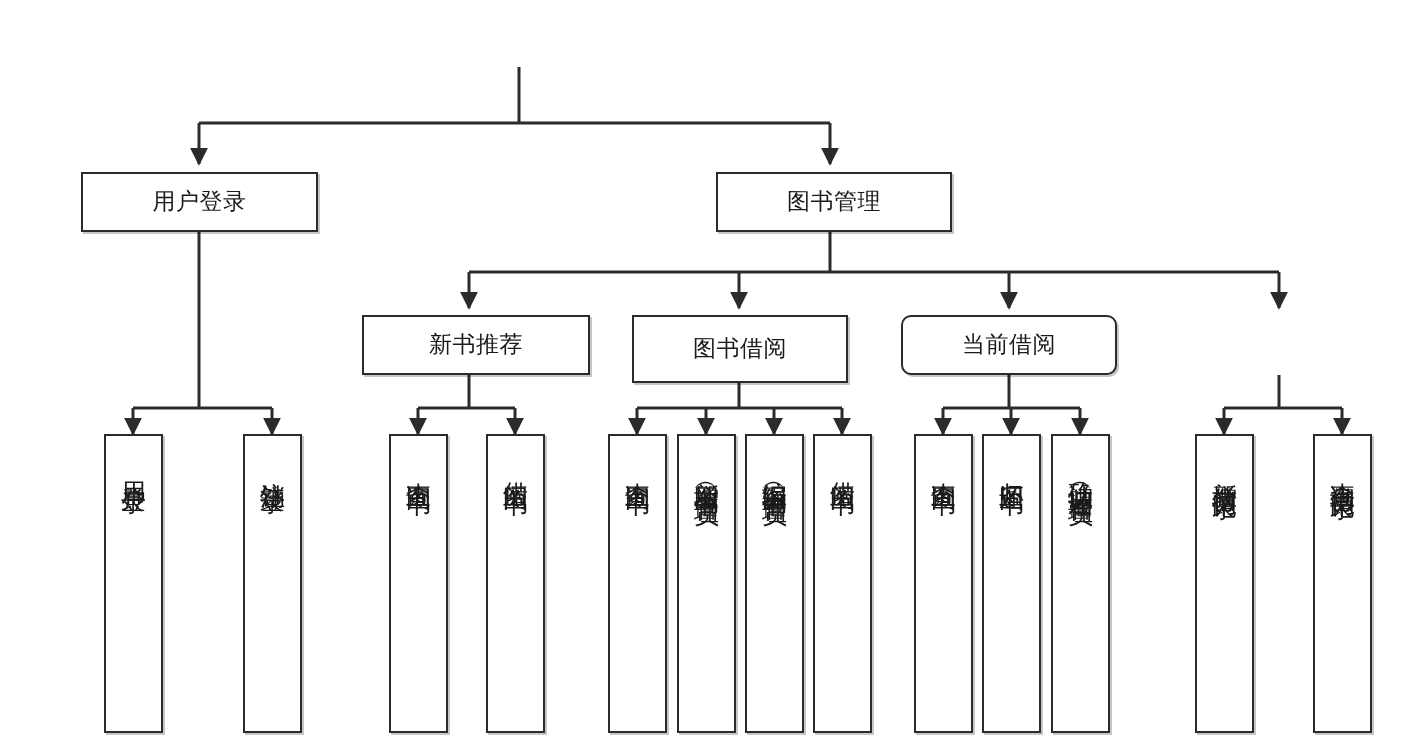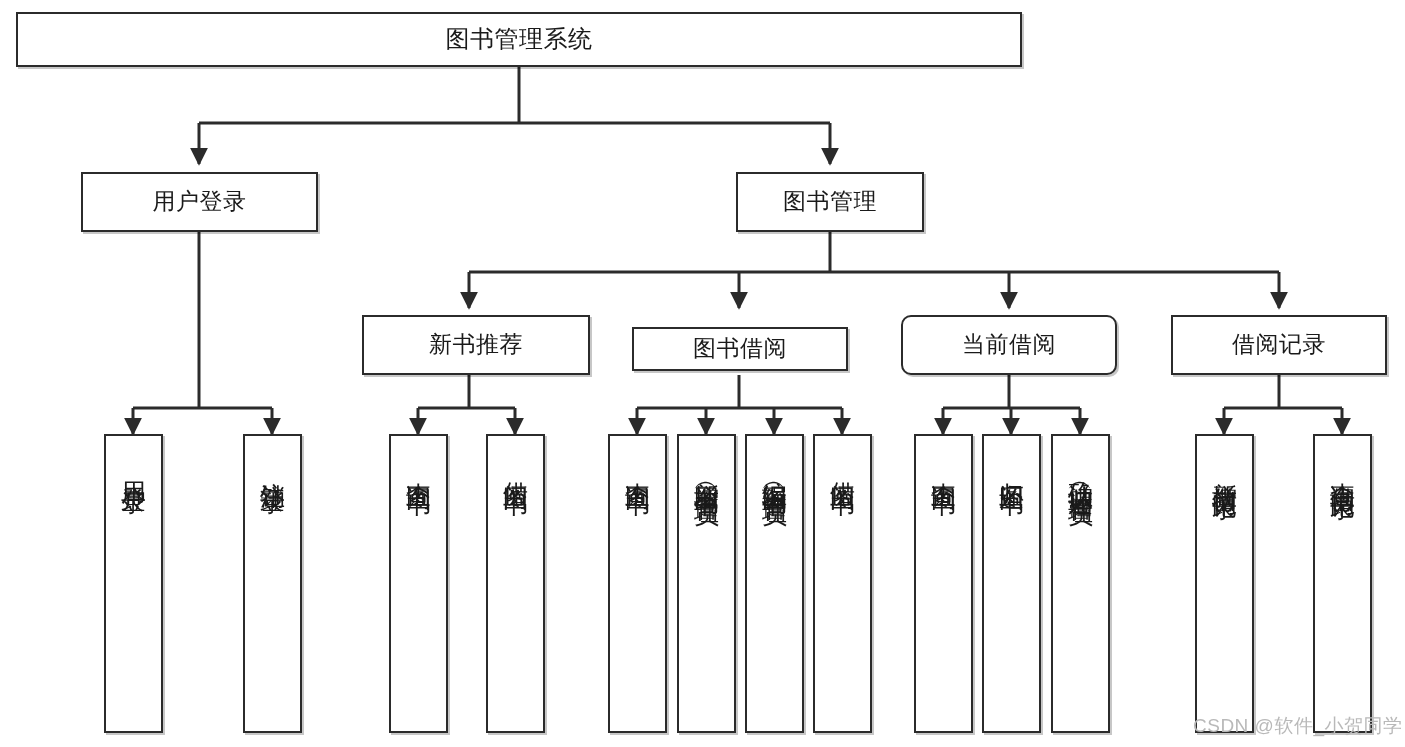"图书管理系统" div.node { html: <div> <span>图书管理系统</span> </div> -> none }
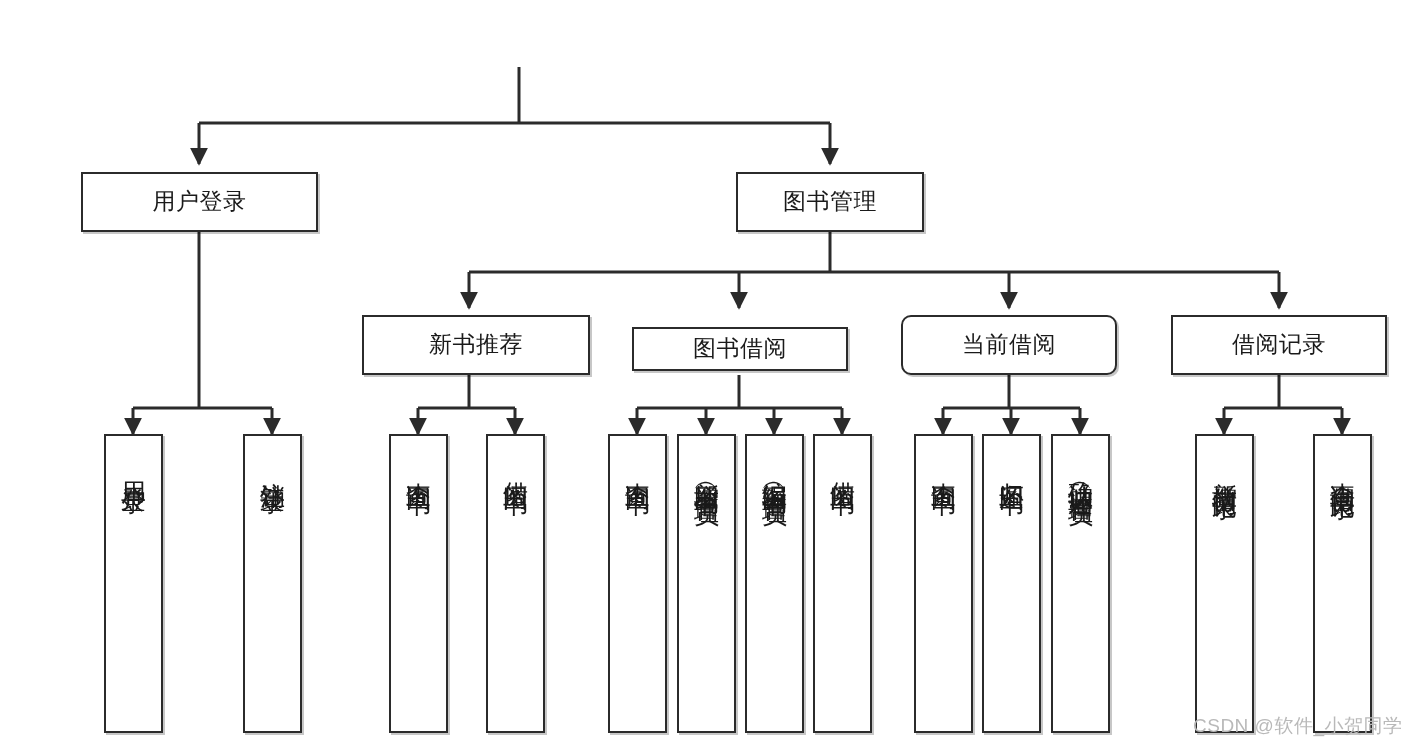"图书管理" div.node { left: 736px -> 716px; width: 188px -> 236px }
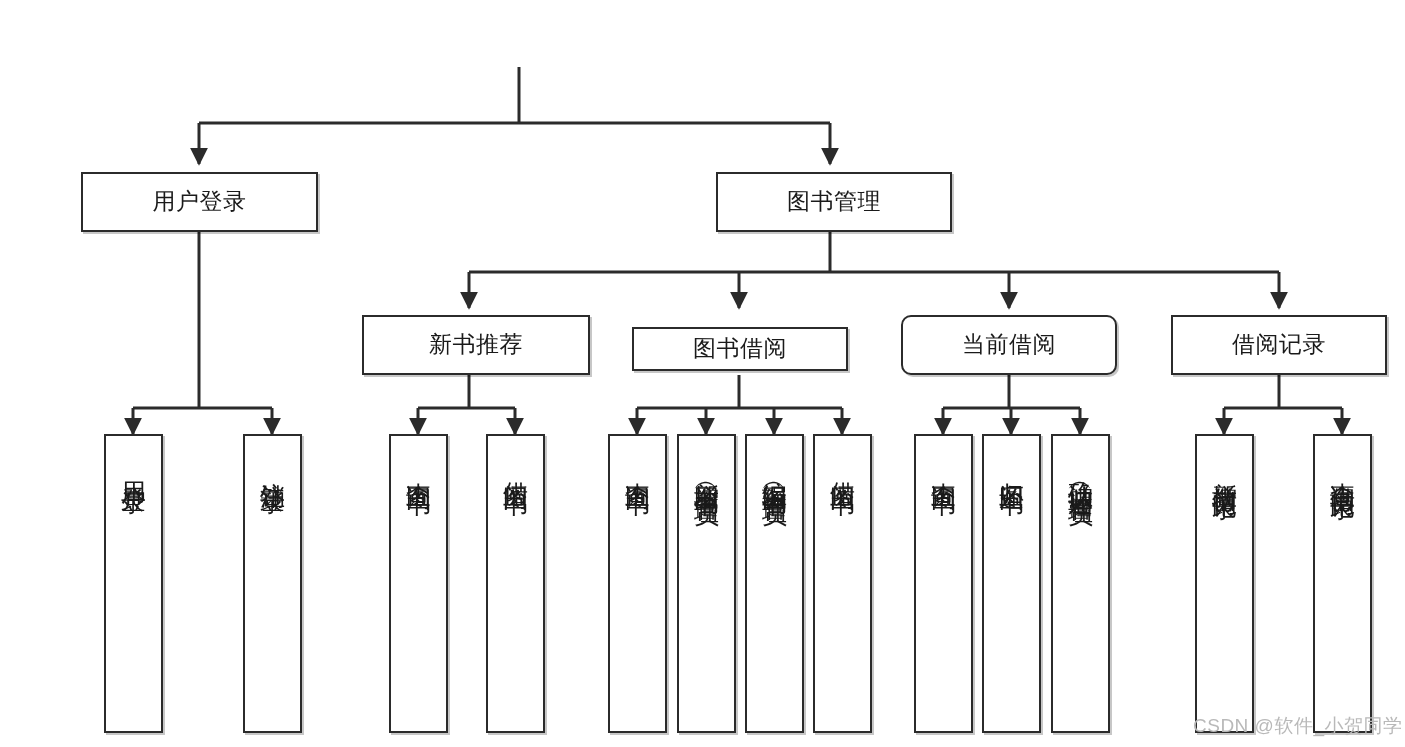"图书借阅" div.node { height: 44px -> 68px; margin-top: 12px -> none }
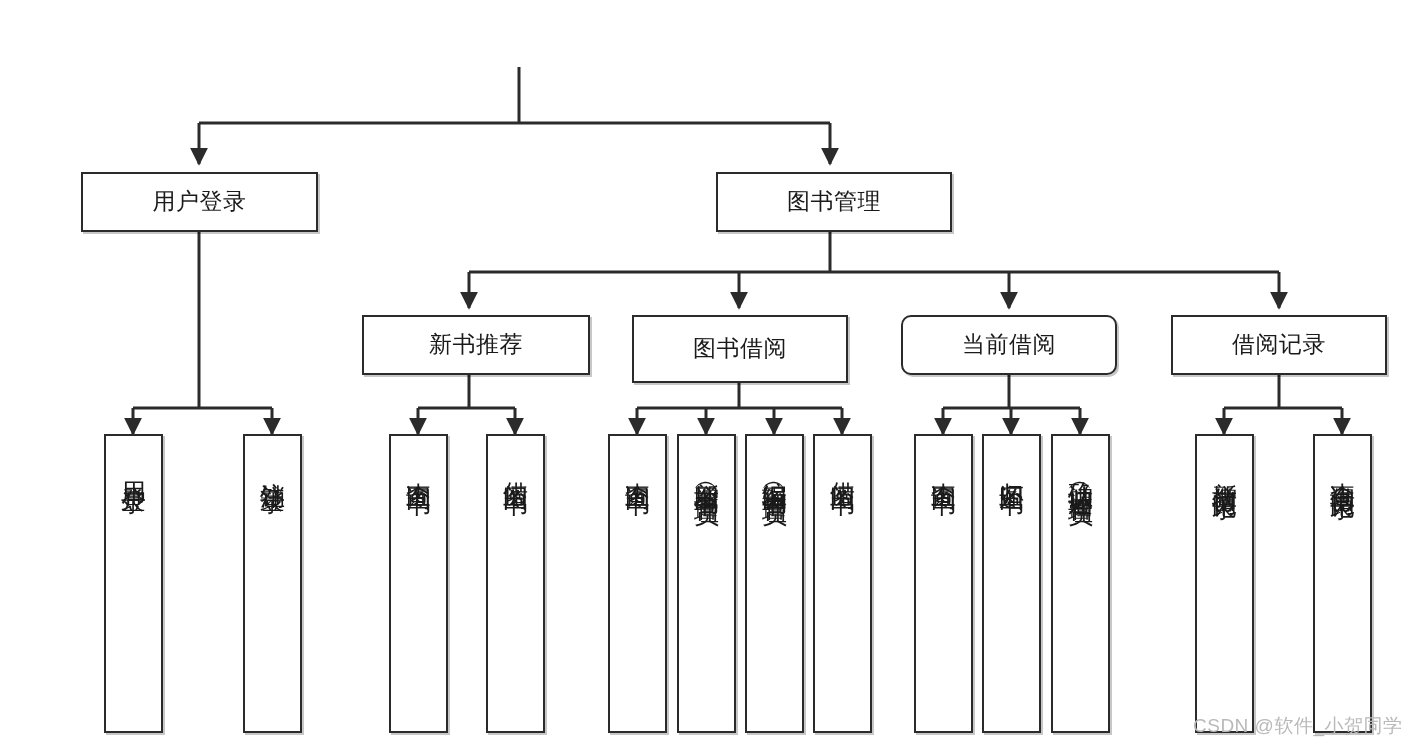"借阅记录" div.node { html: <div> <span>借阅记录</span> </div> -> none }
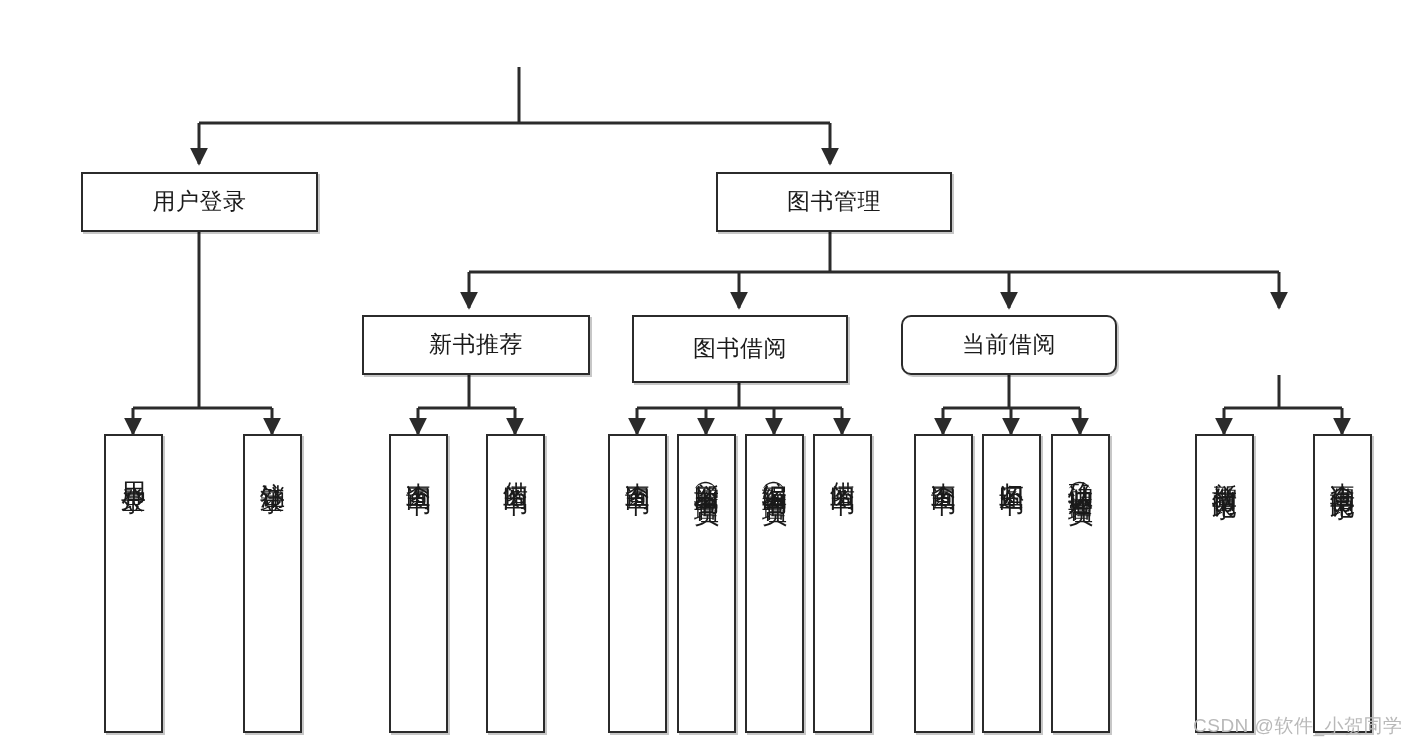"CSDN @软件_小贺同学" div.watermark { html: <div>CSDN @软件_小贺同学</div> -> none }
